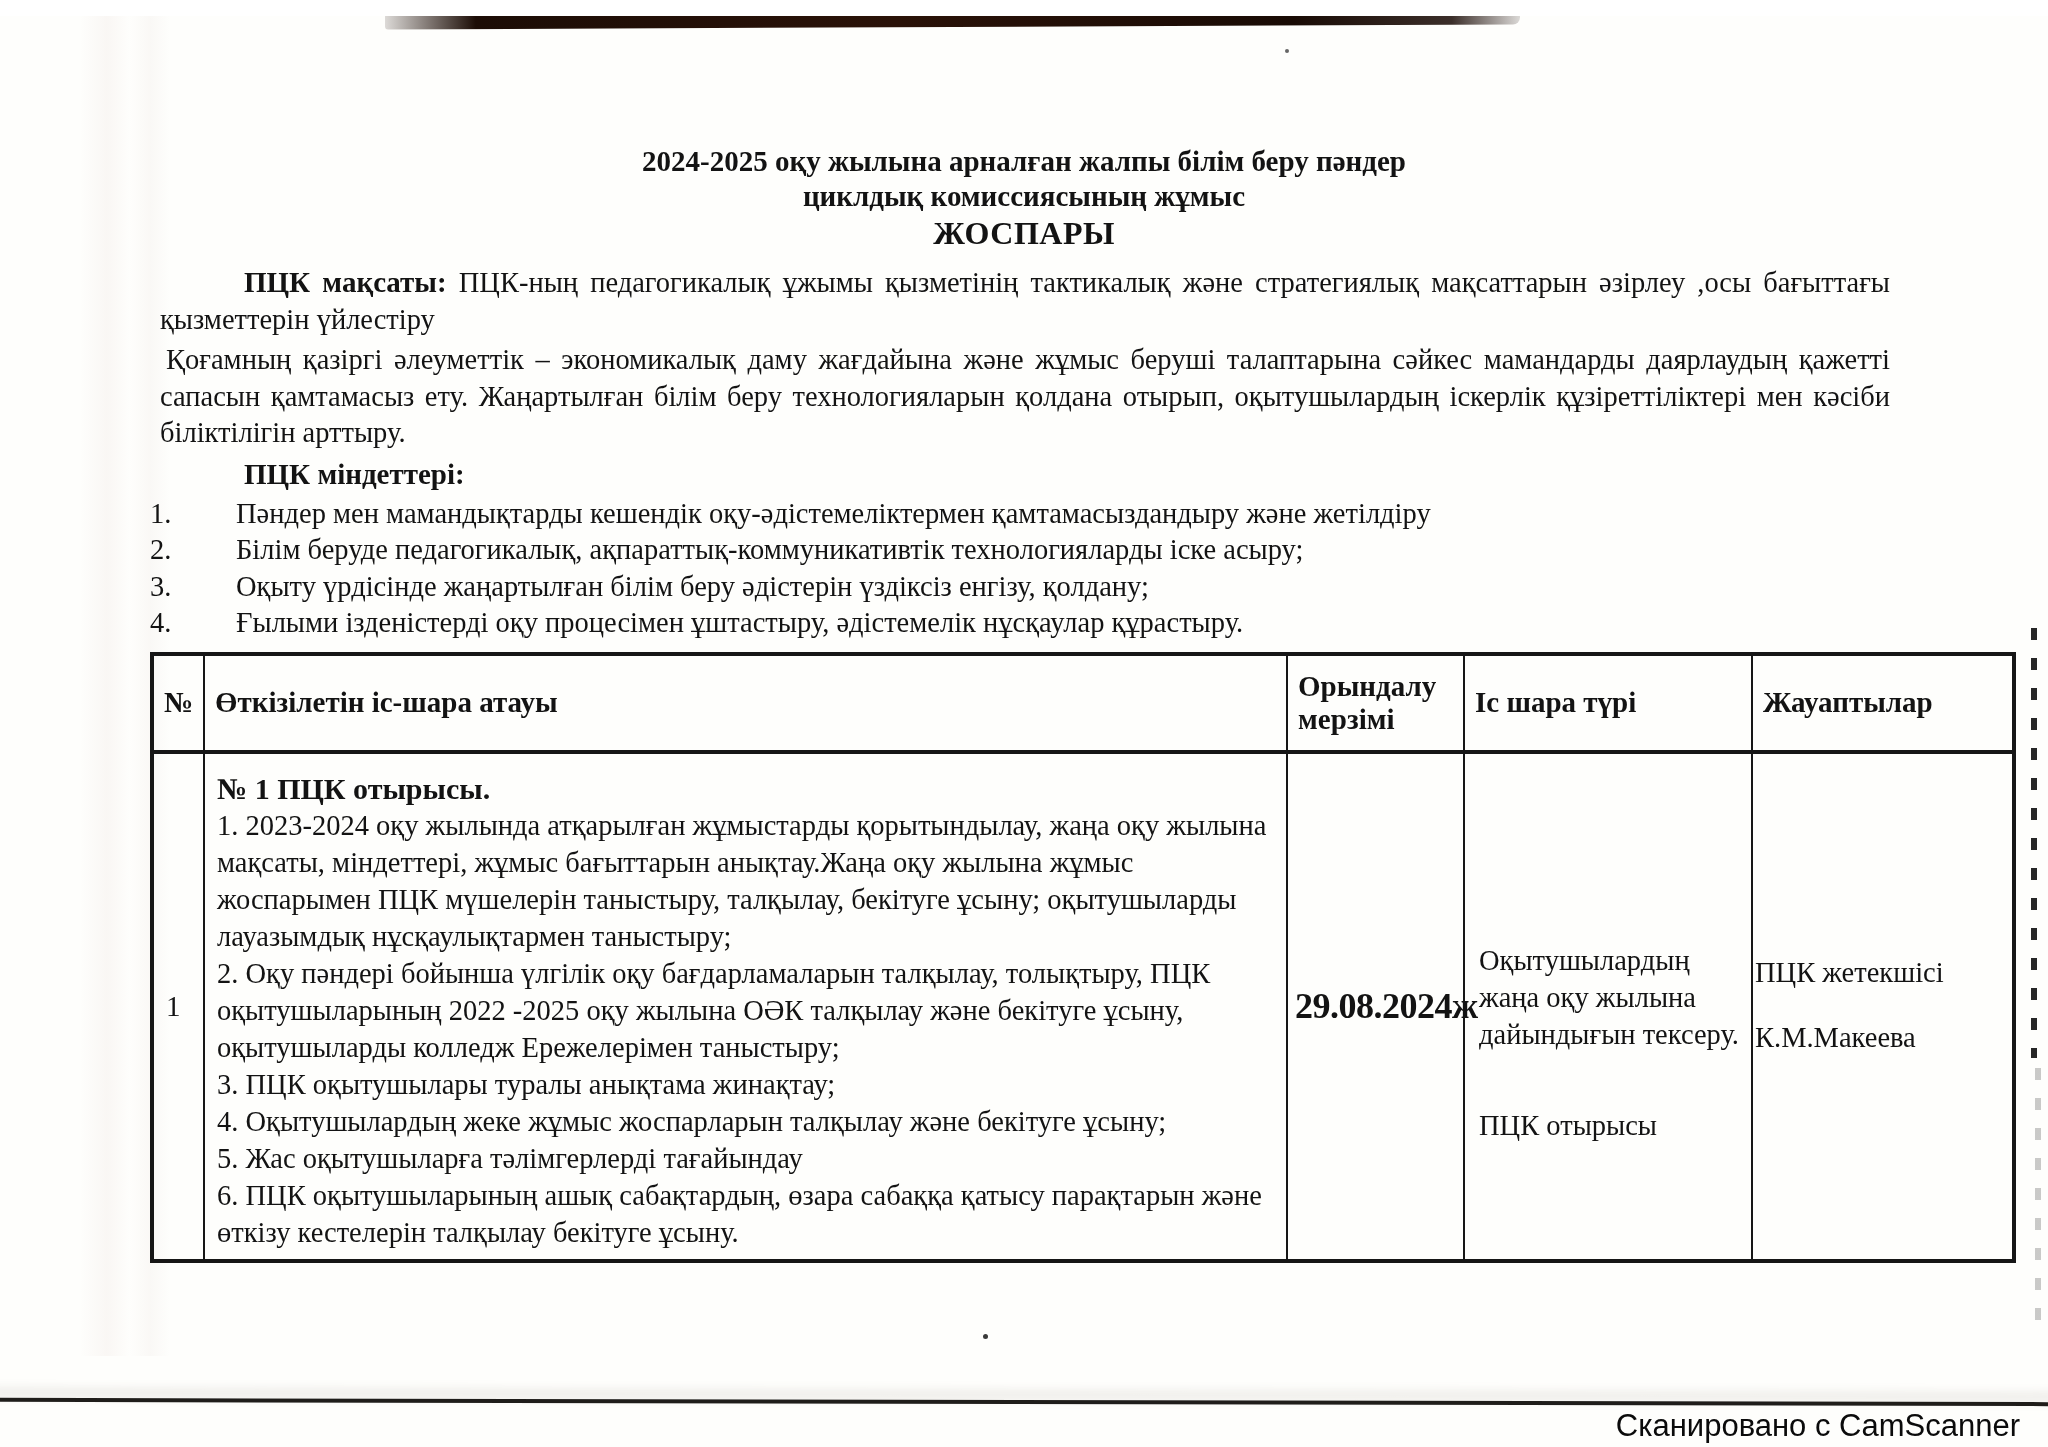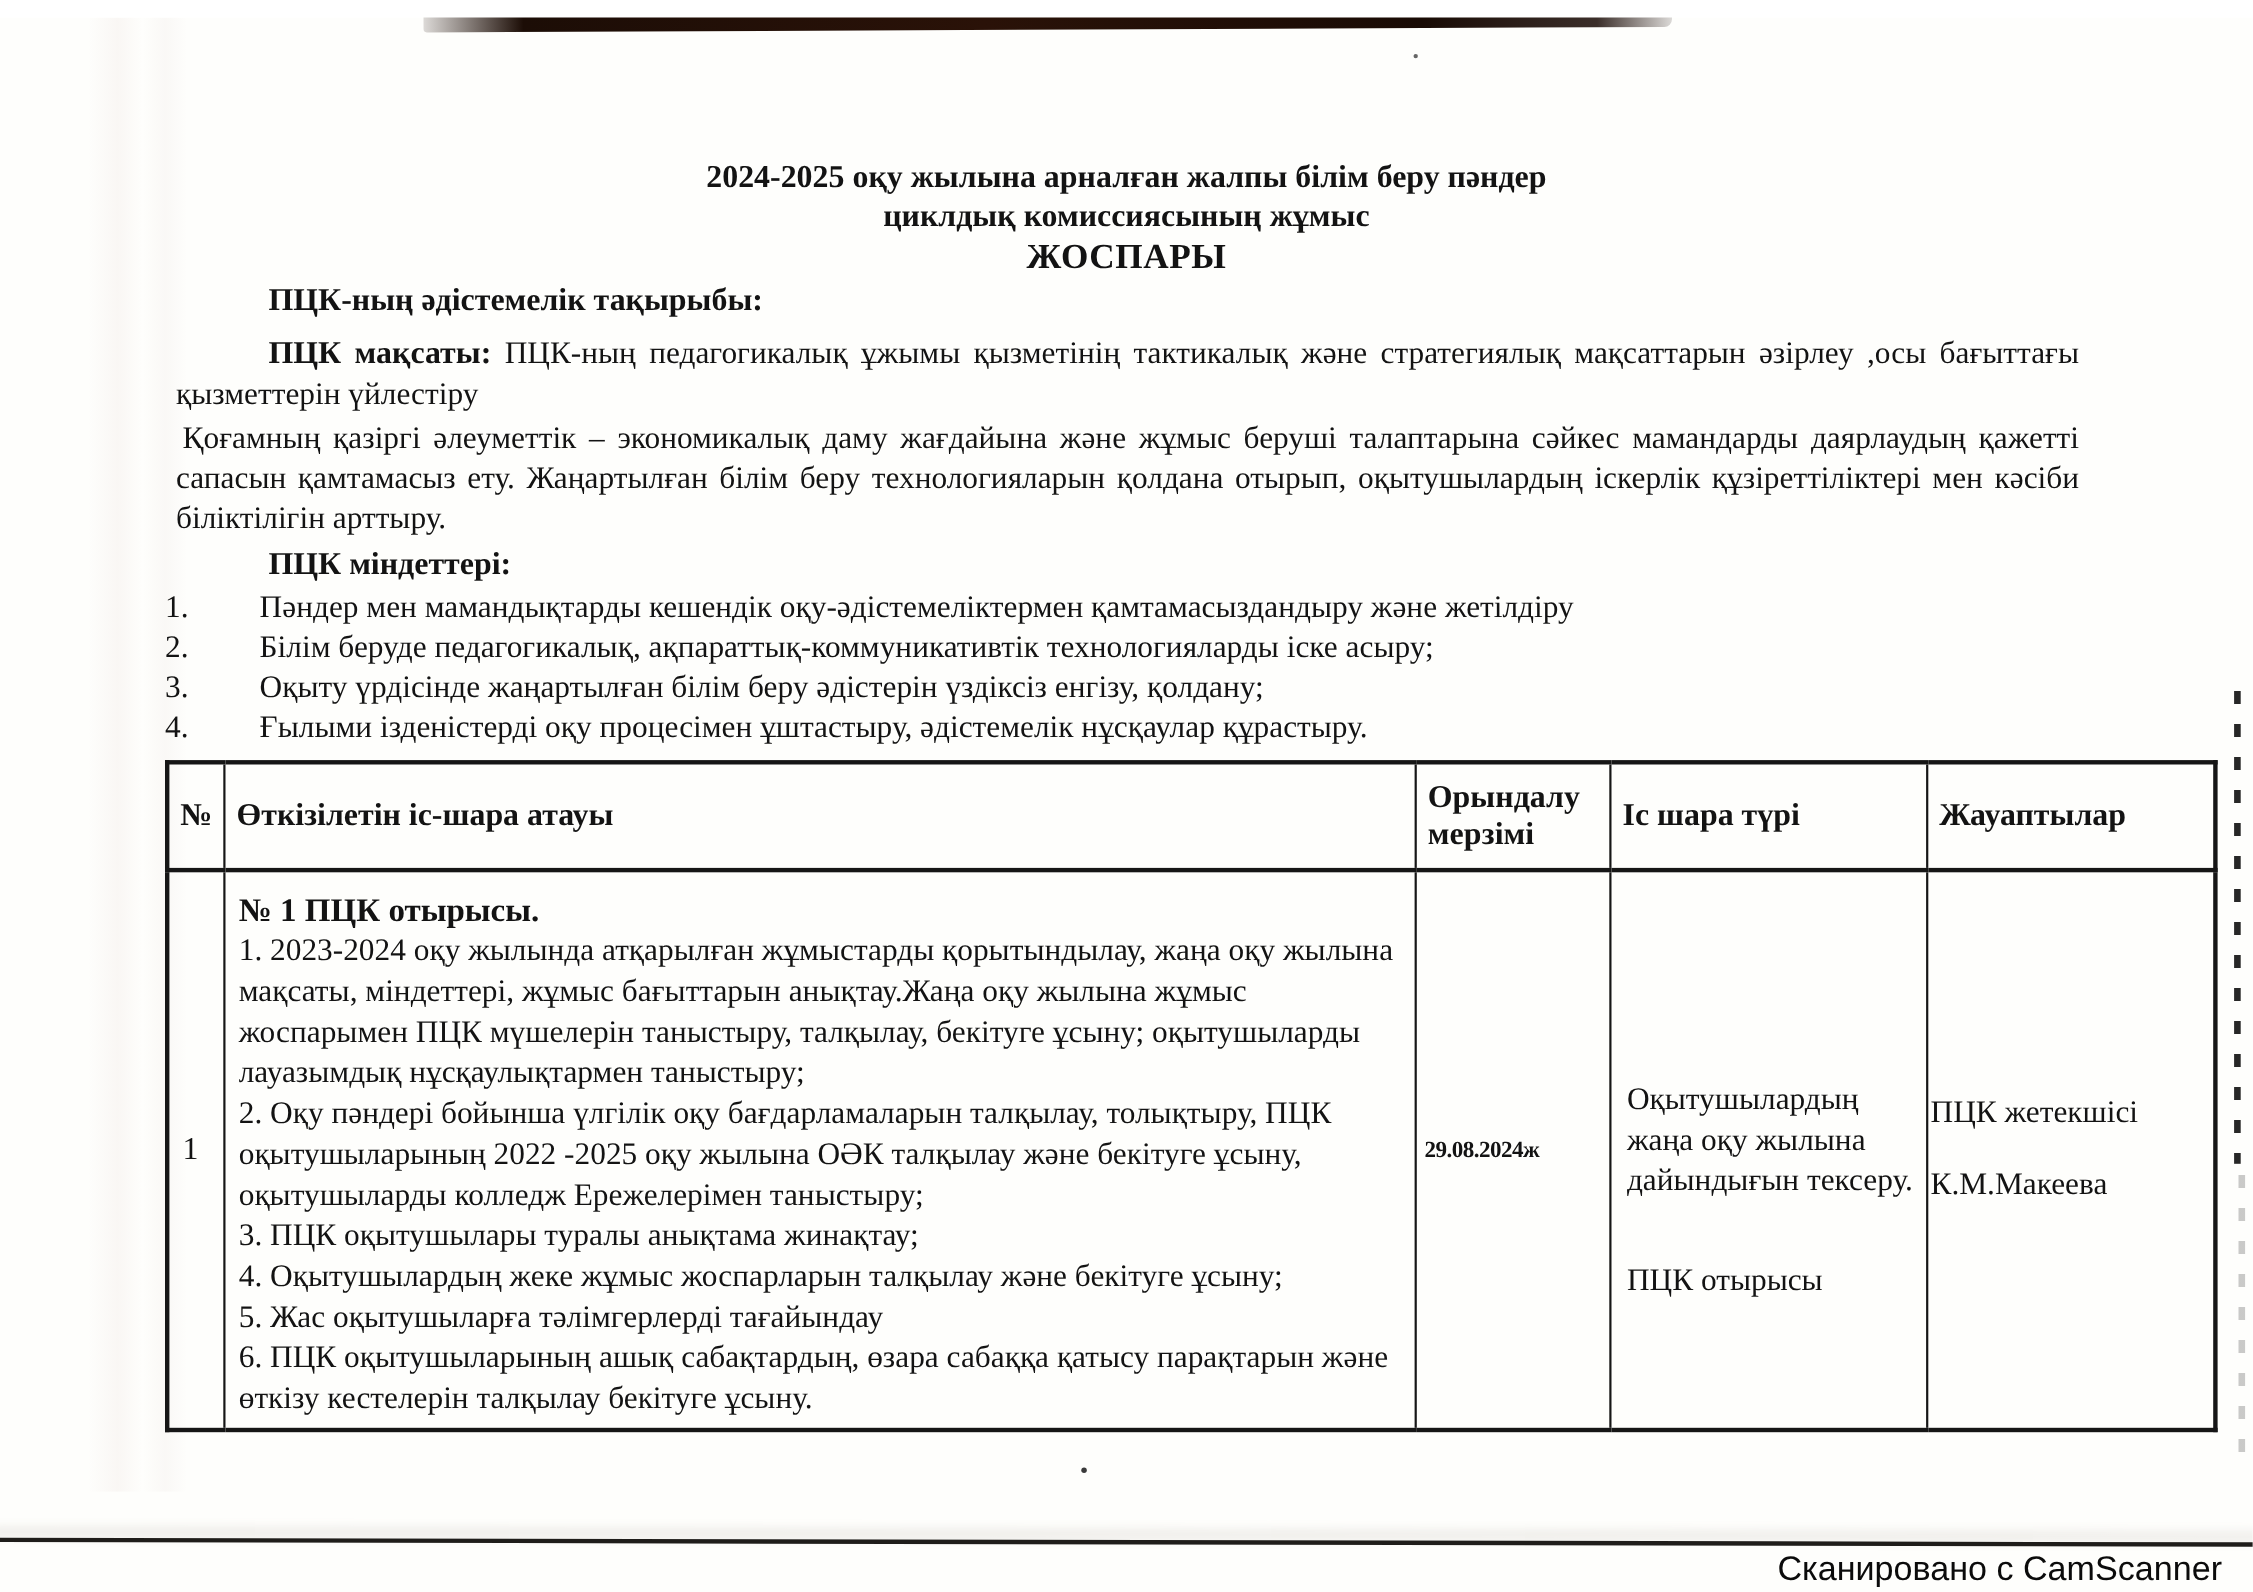"ПЦК-ның әдістемелік тақырыбы:" div.sec-heading { html: <div>ПЦК-ның әдістемелік тақырыбы:</div> -> none }
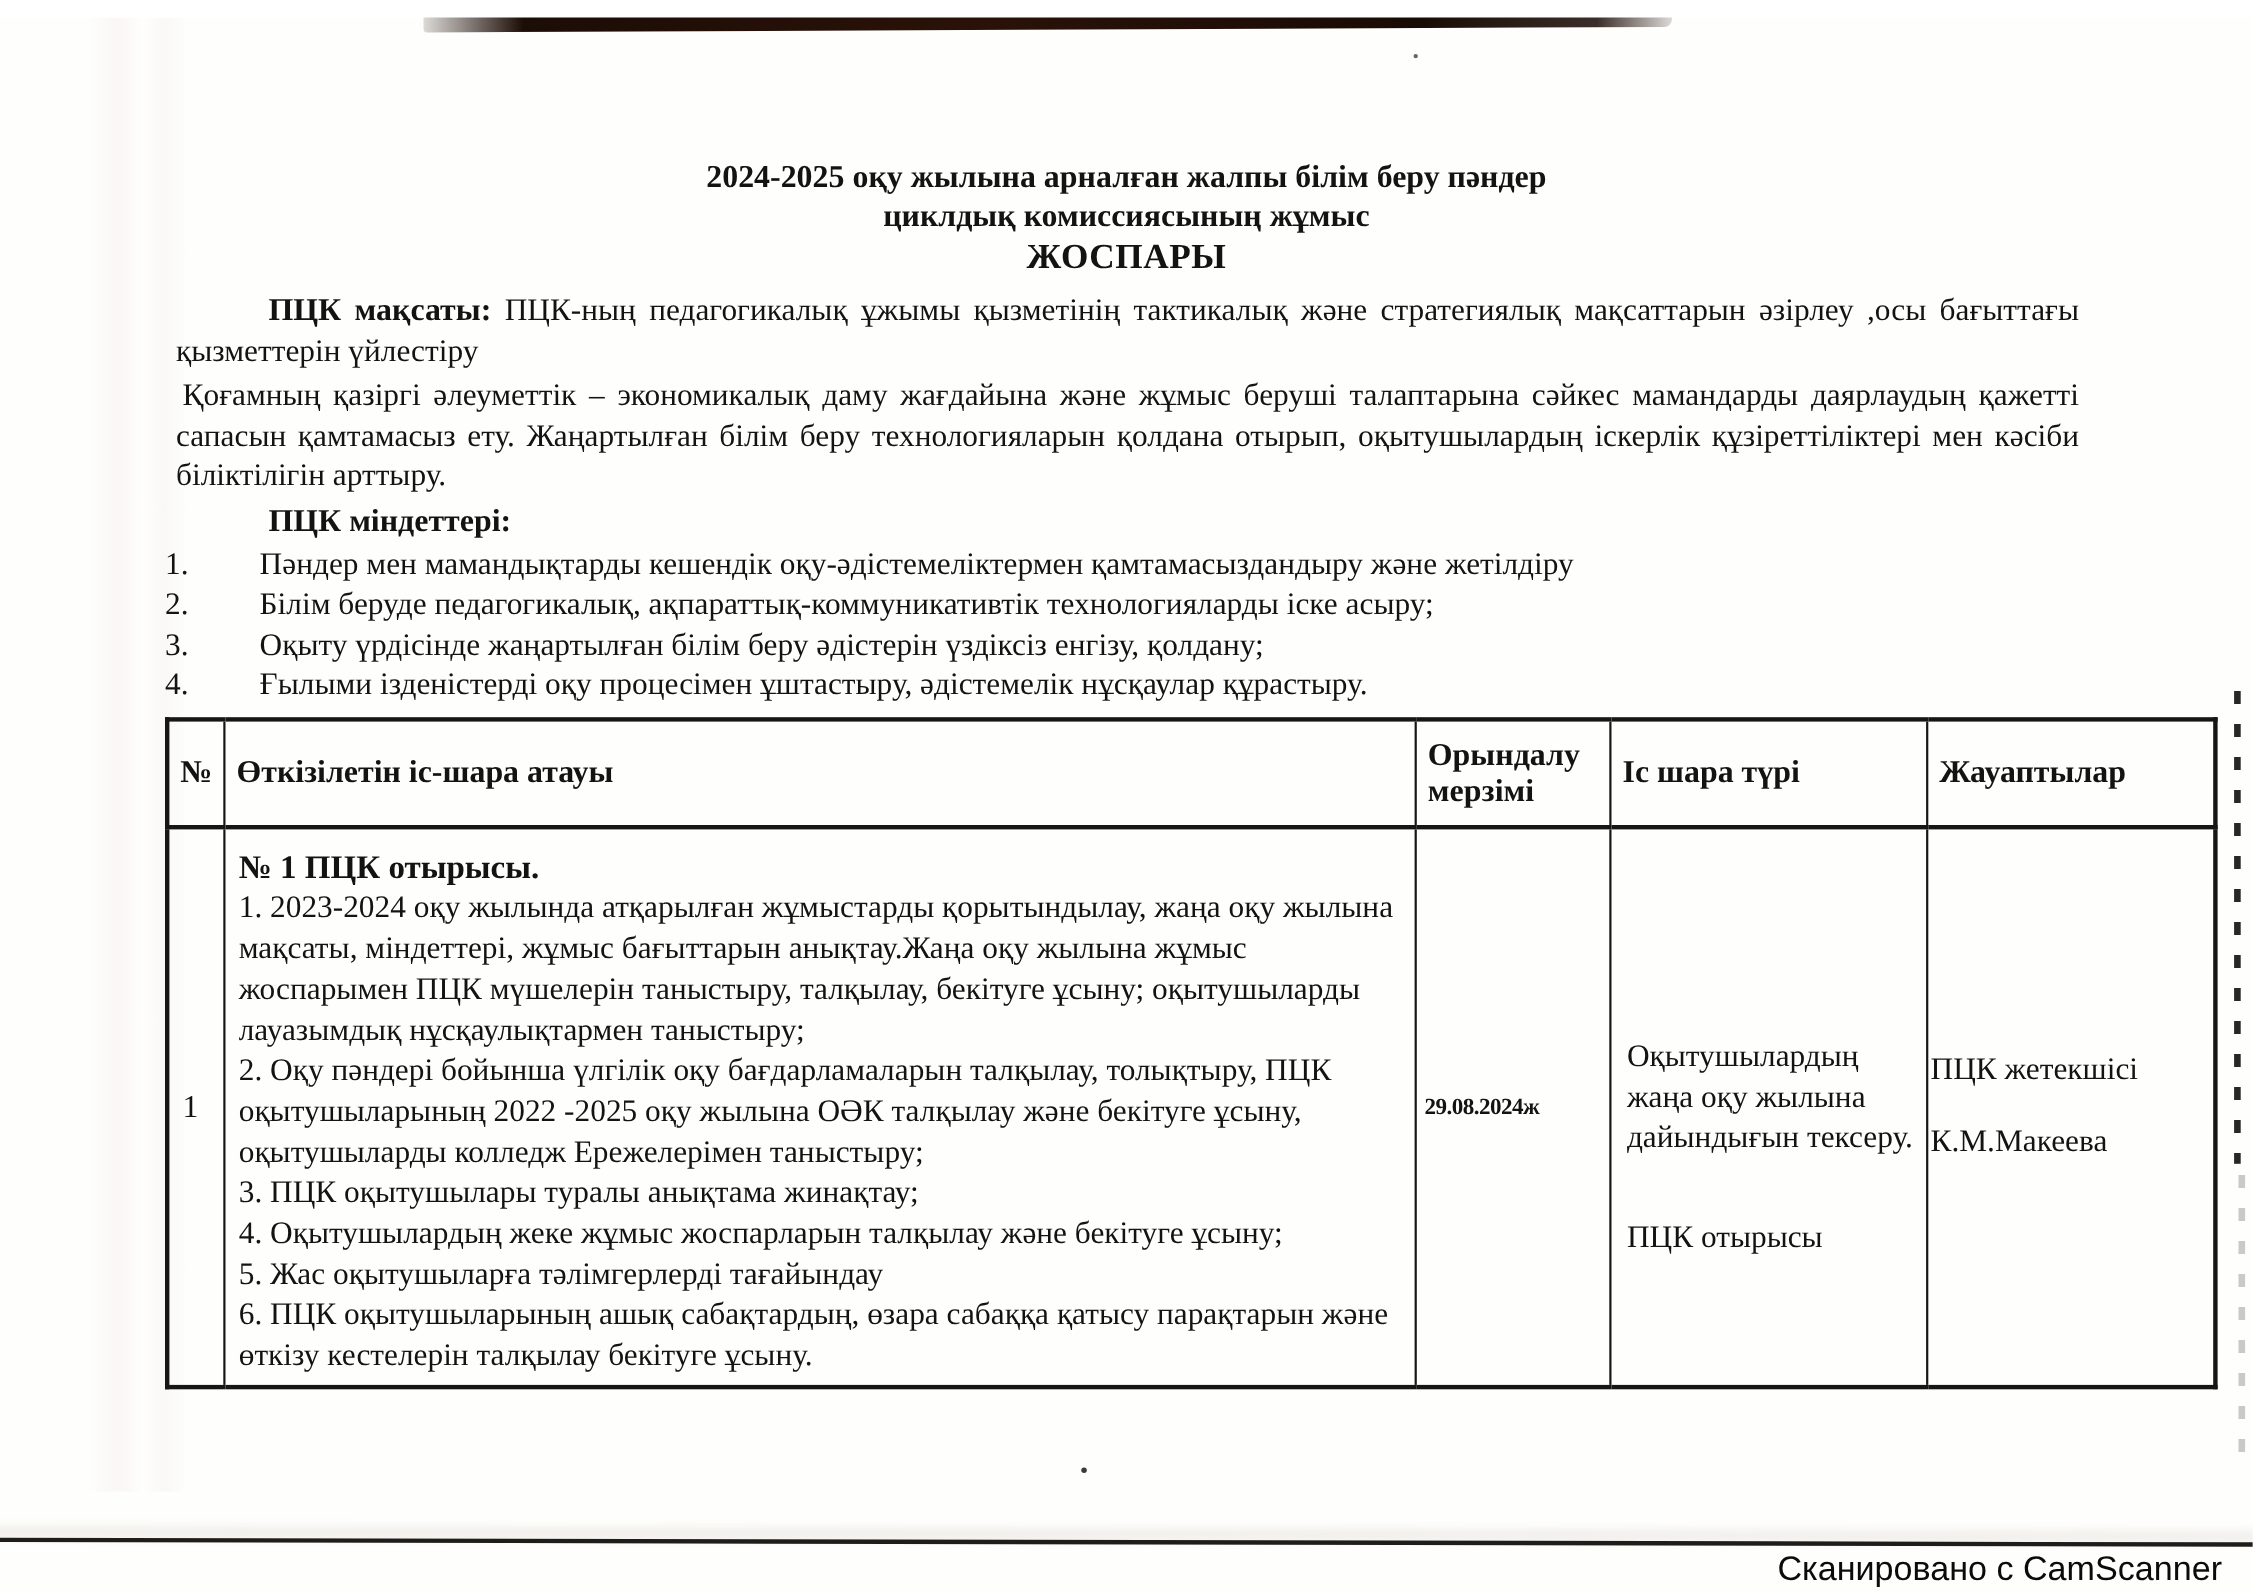"29.08.2024ж" td.cell-date { font-size: 21px -> 36px }
